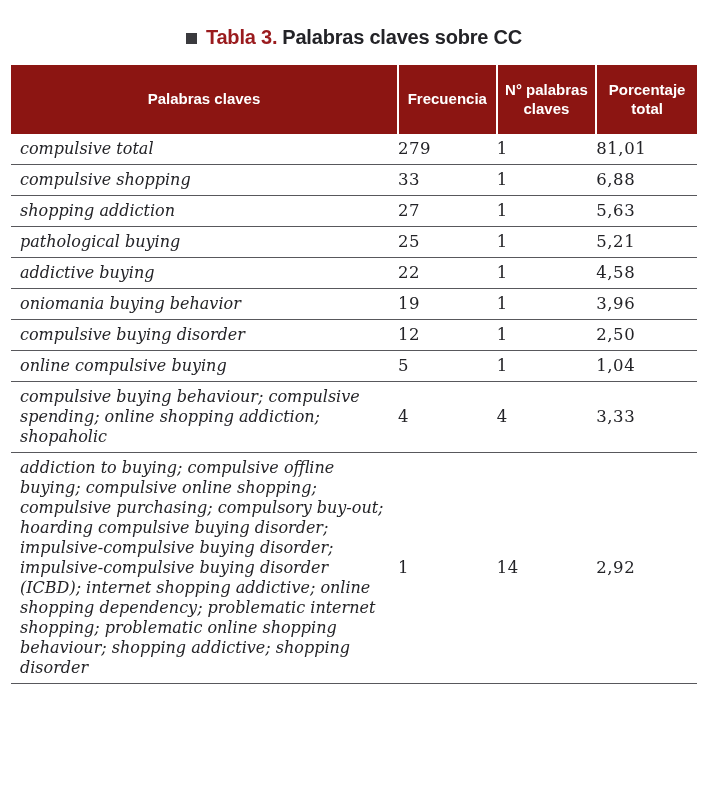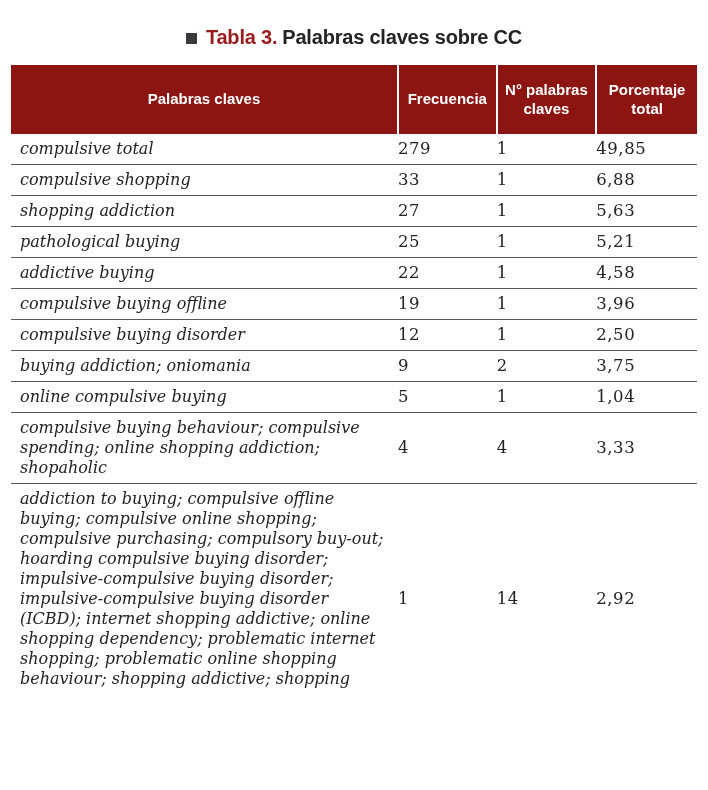"49,85" td.num { text: 49,85 -> 81,01 }
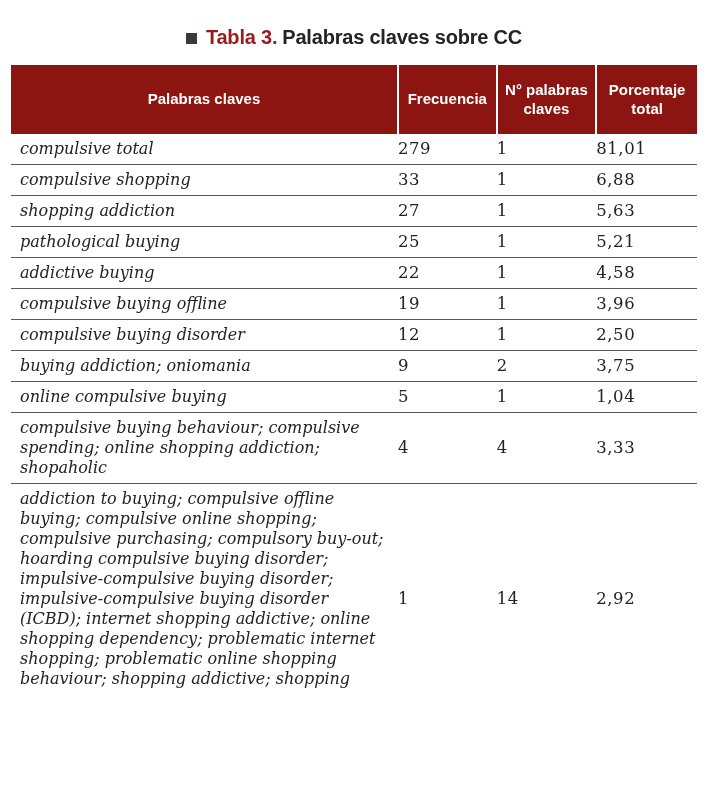"compulsive buying offline" td.keyword { text: compulsive buying offline -> oniomania buying behavior }
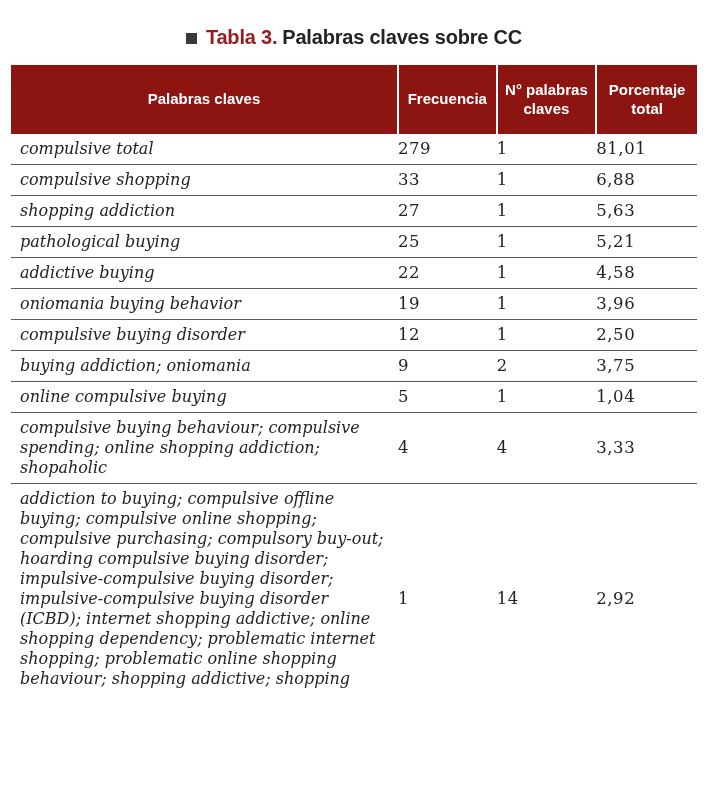"buying addiction; oniomania" tr { html: <tr> <td>buying addiction; oniomania</td> <td>9</td> <td>2</td> <td>3,75</td> </tr> -> none }
